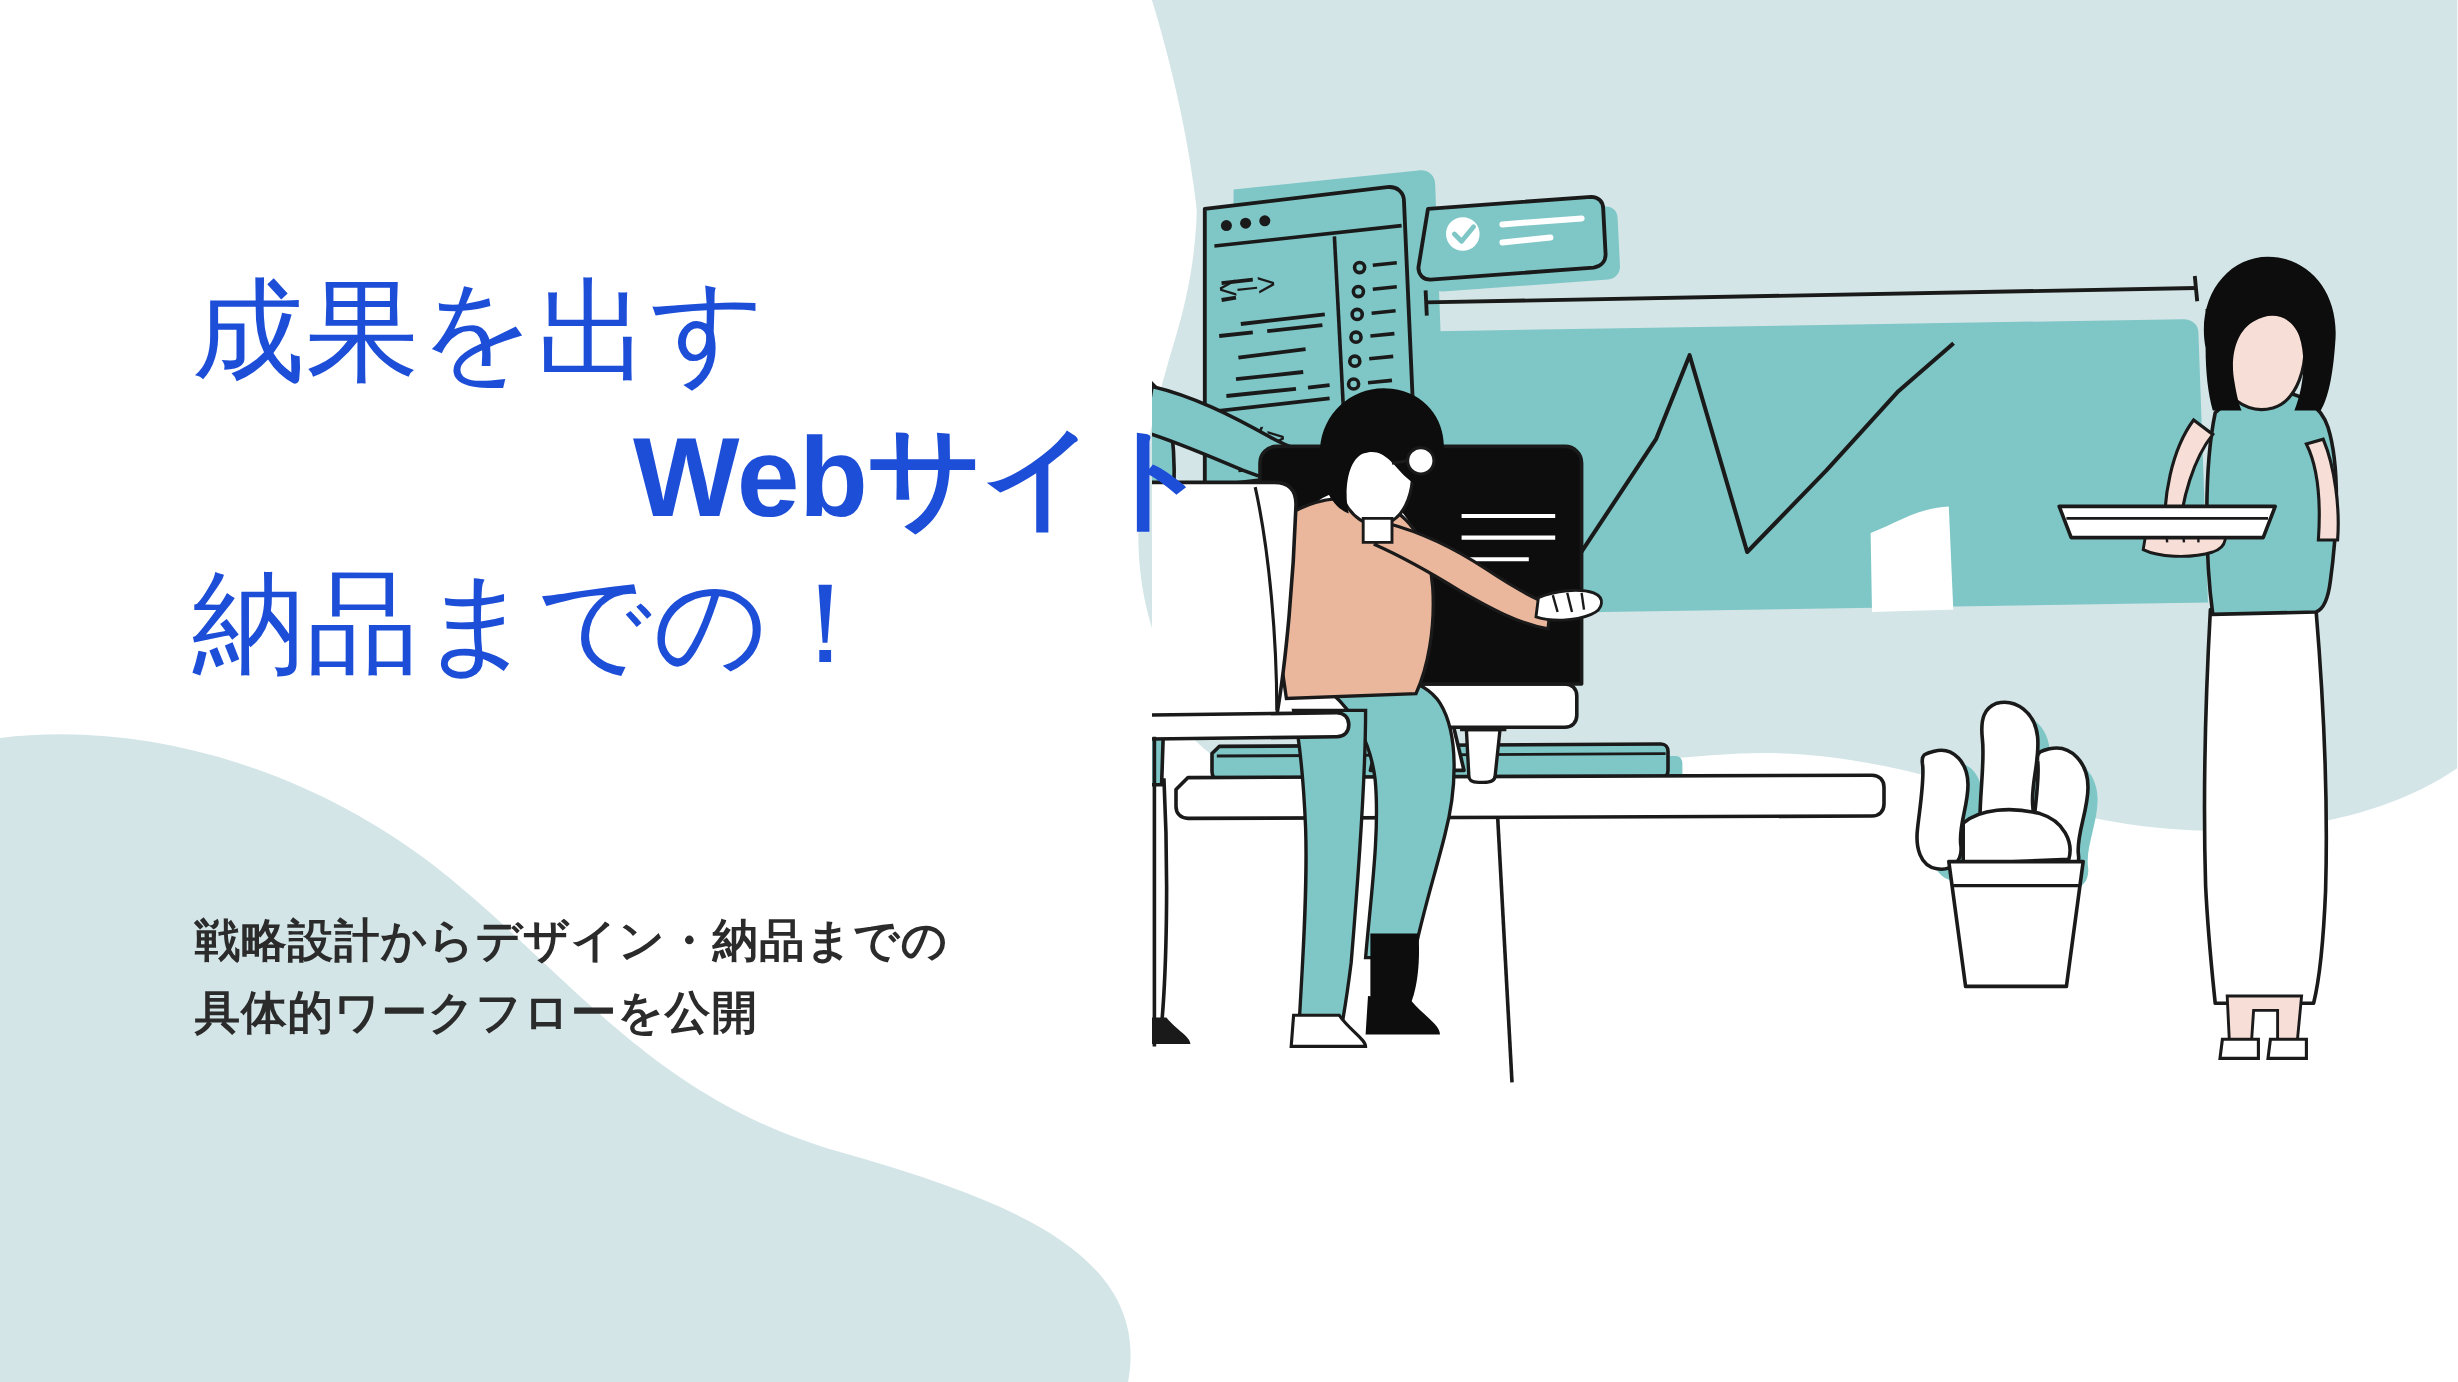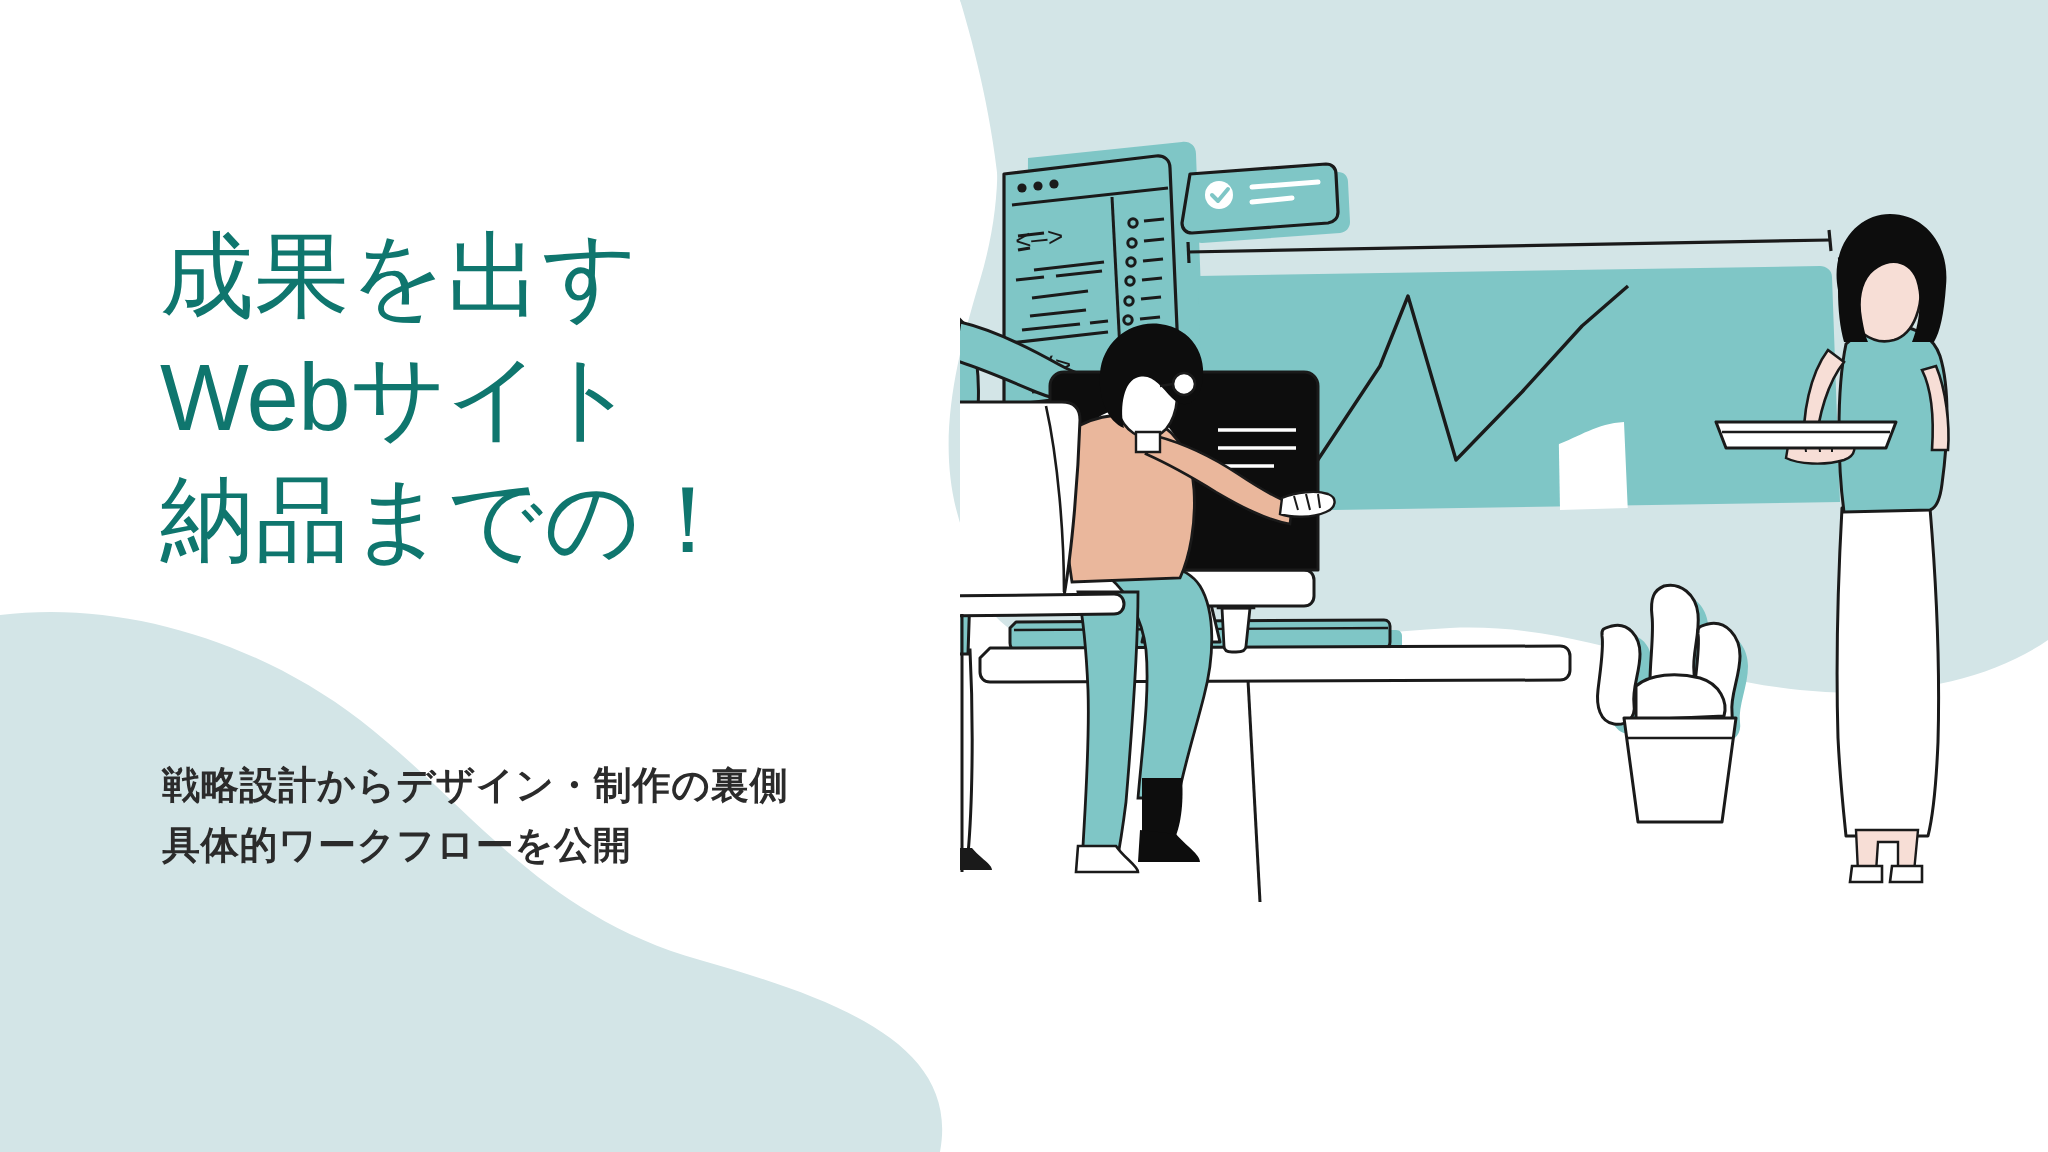"成果を出す" .headline { color: #0f766e -> #1d4ed8 }
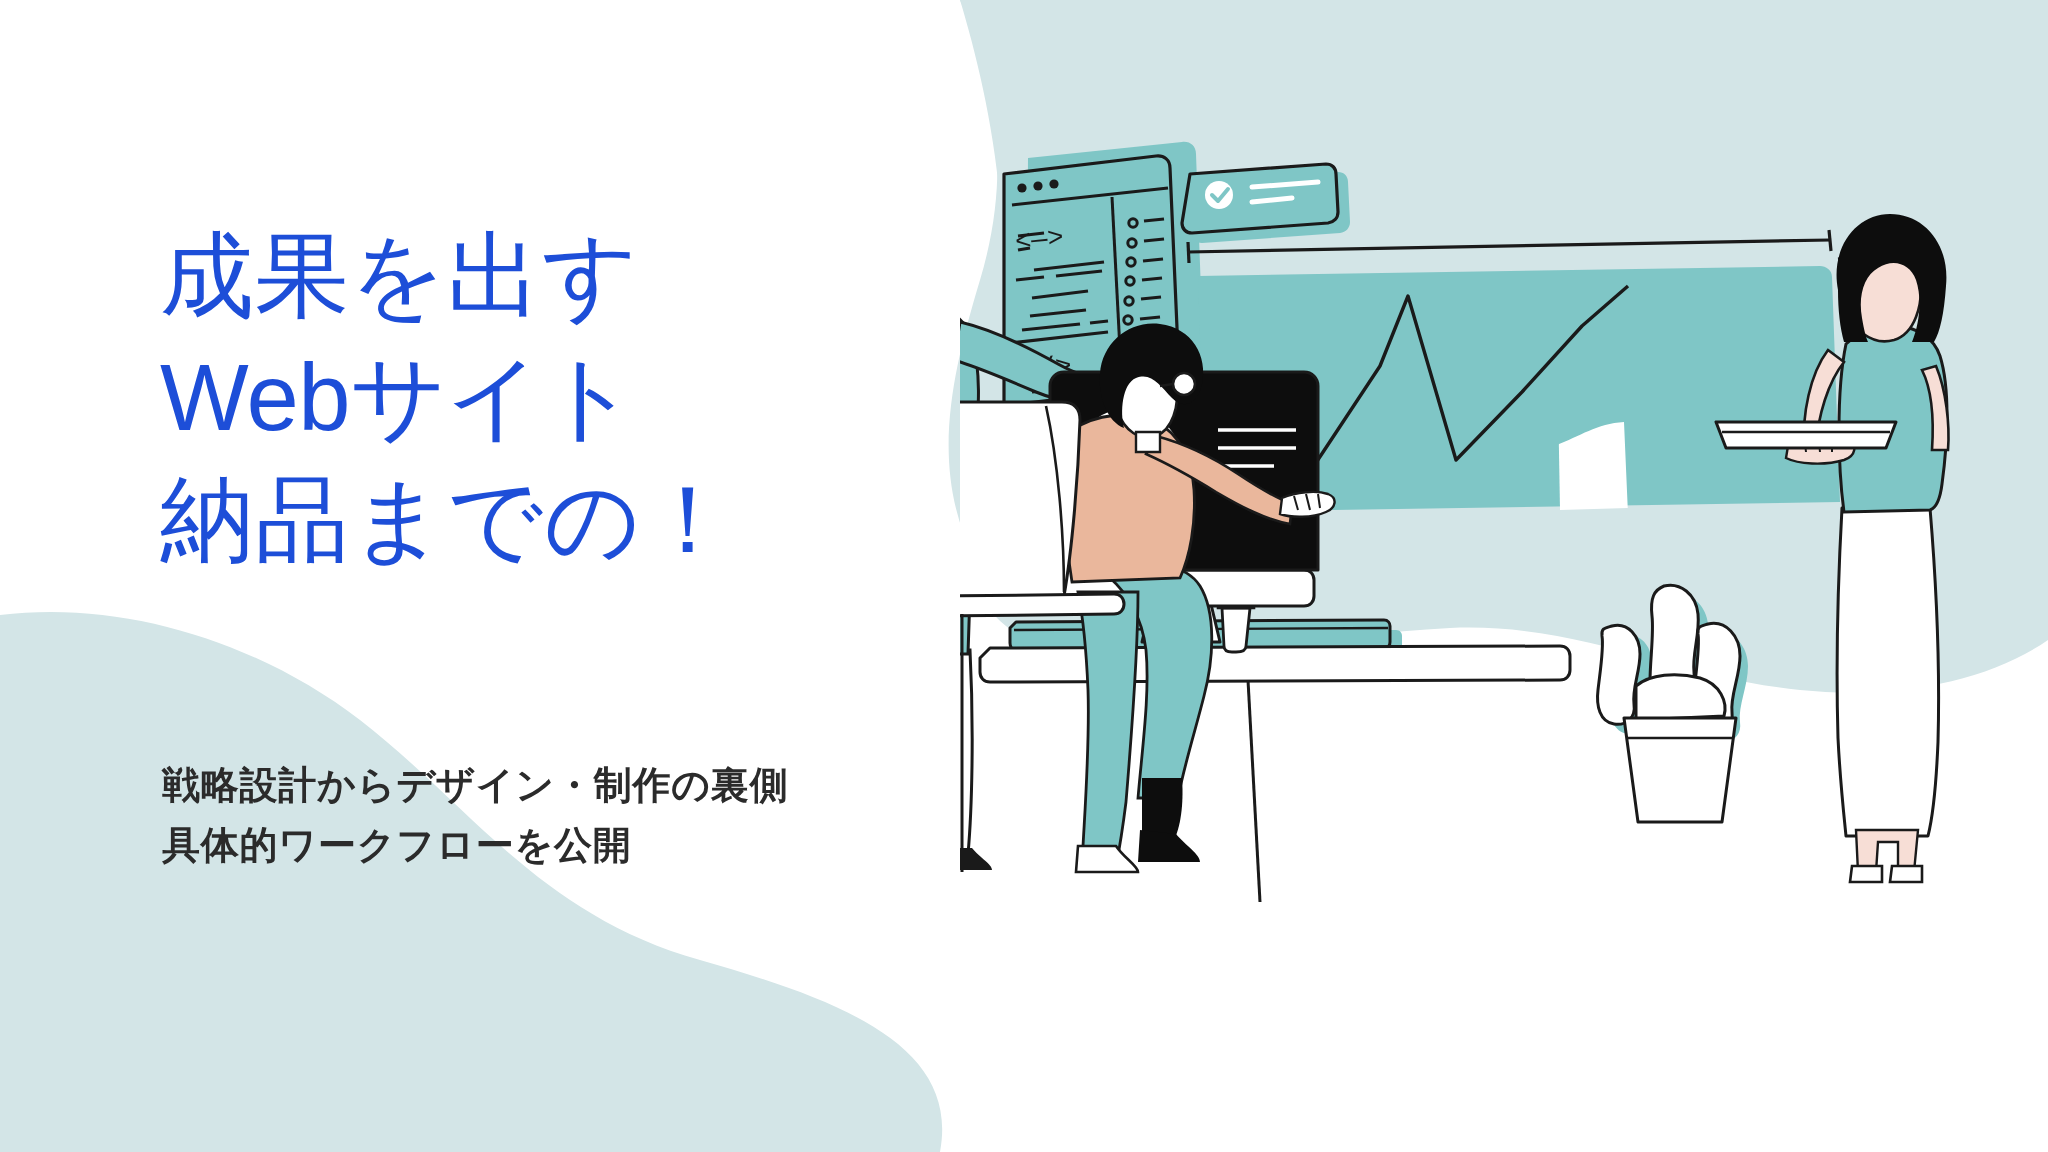"Webサイト" .headline .hl-strong { font-weight: normal -> bold; text-align: none -> right }
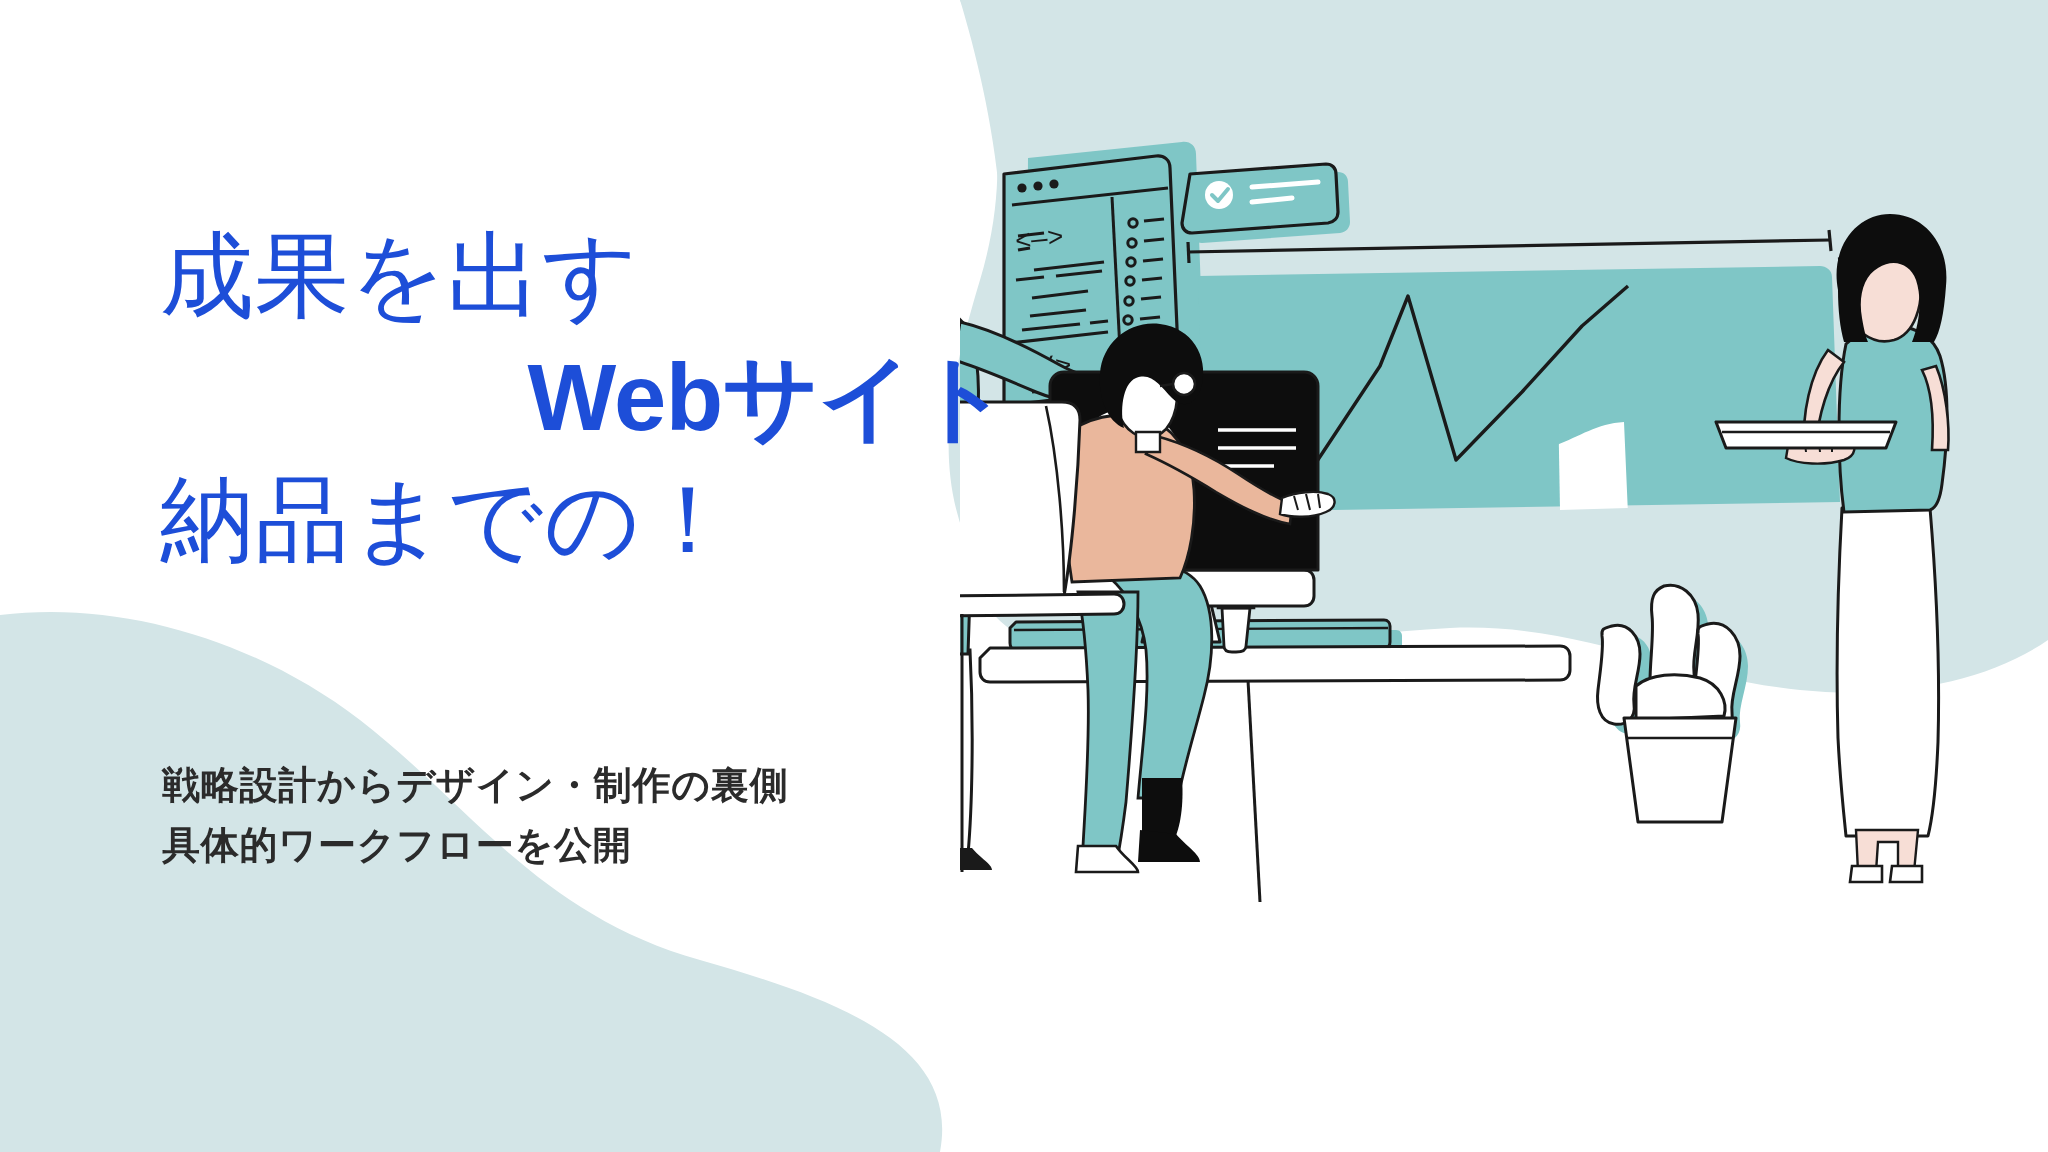"戦略設計からデザイン・制作の裏側" span.sub-line { text: 制作の裏側 -> 納品までの }
